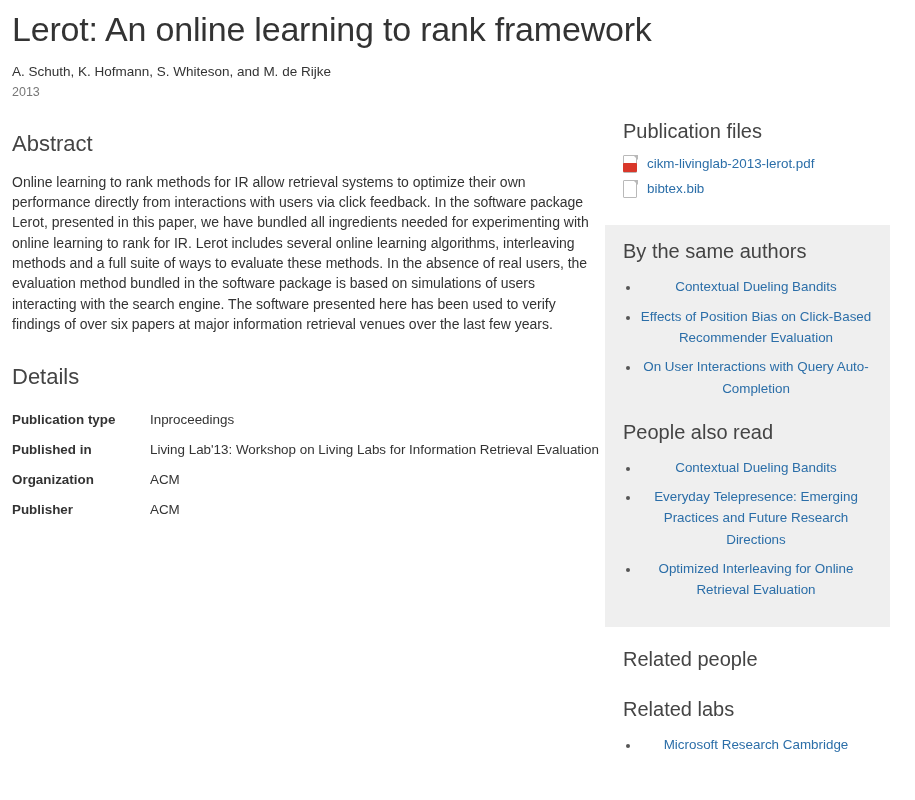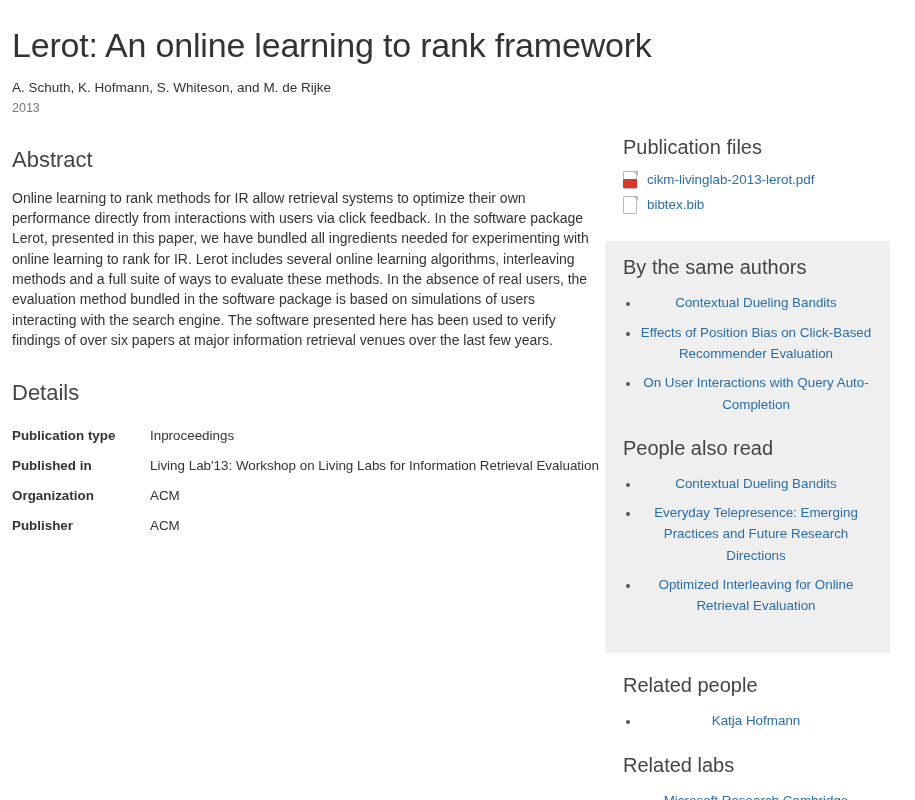"Lerot: An online learning to" .header { padding: 20px 12px 0 12px -> 4px 12px 0 12px }
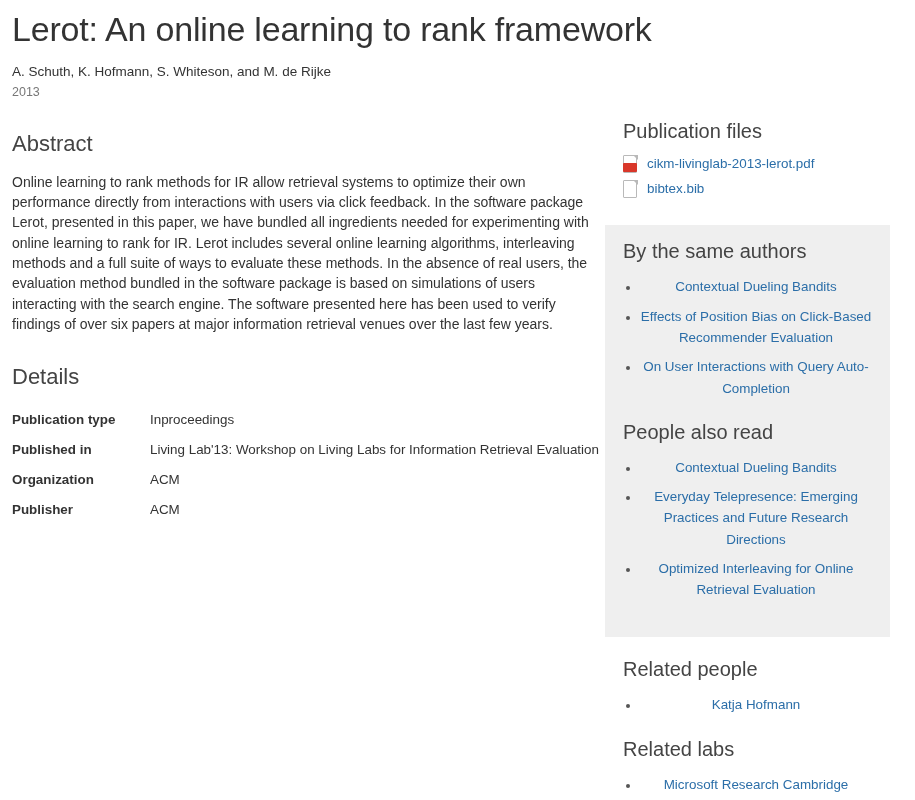"By the same authors" .panel.grey { padding: 14px 18px 30px 18px -> 14px 18px 20px 18px }
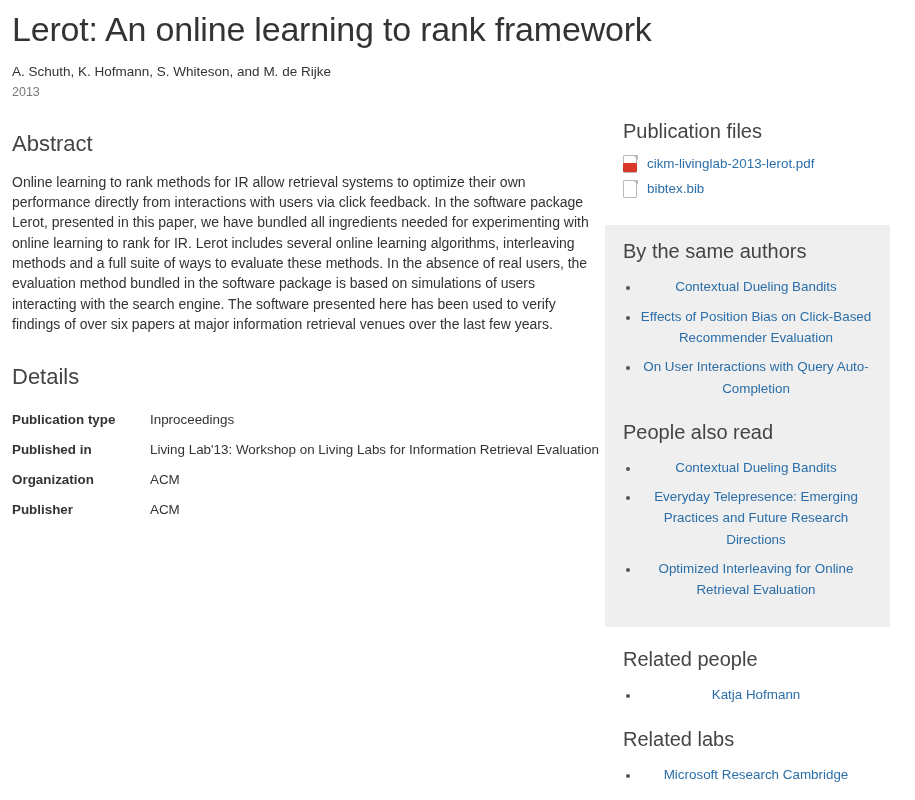"Katja Hofmann" ul.link-list { html: <ul> <li><a>Katja Hofmann</a></li> </ul> -> none }
